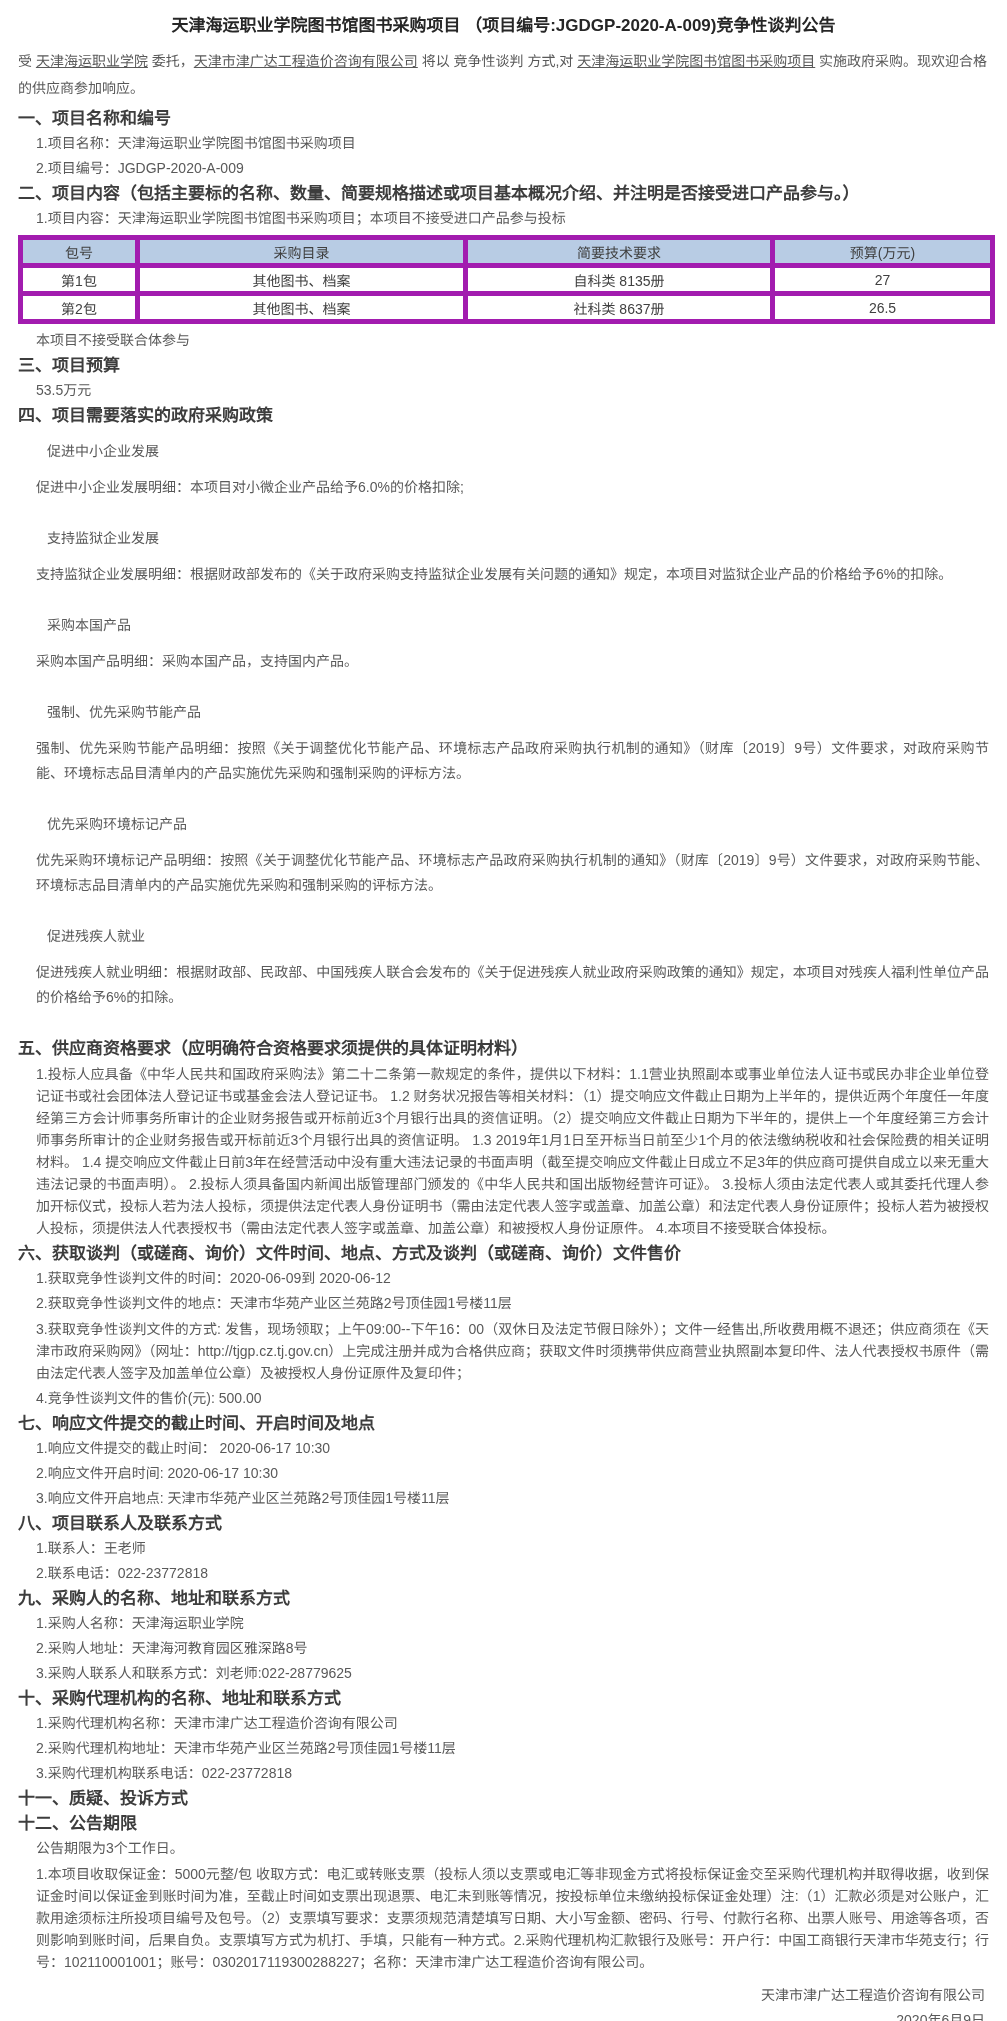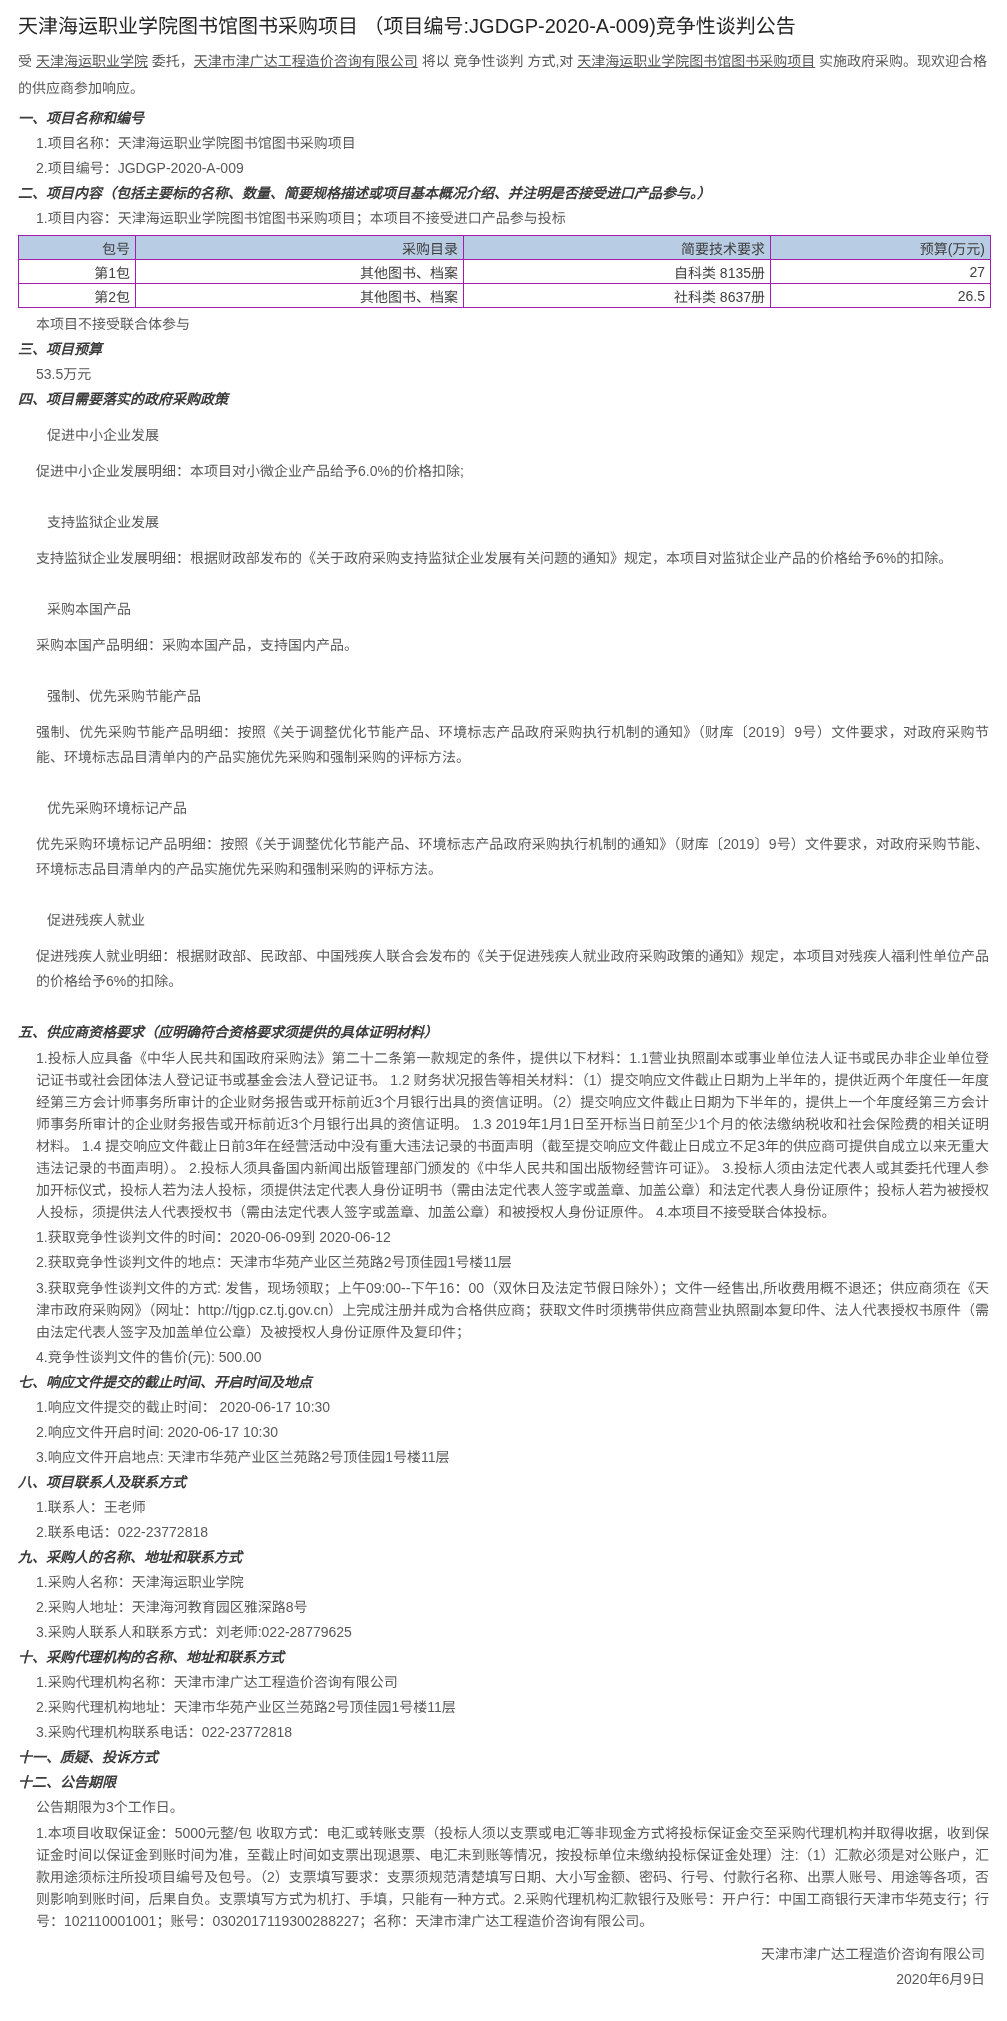"天津海运职业学院图书馆图书采购项目 （项目编号:JGDGP-2020-A-009)竞争性谈判公告" .doc-title { font-size: 20px -> 17px; font-weight: normal -> bold; text-align: left -> center }
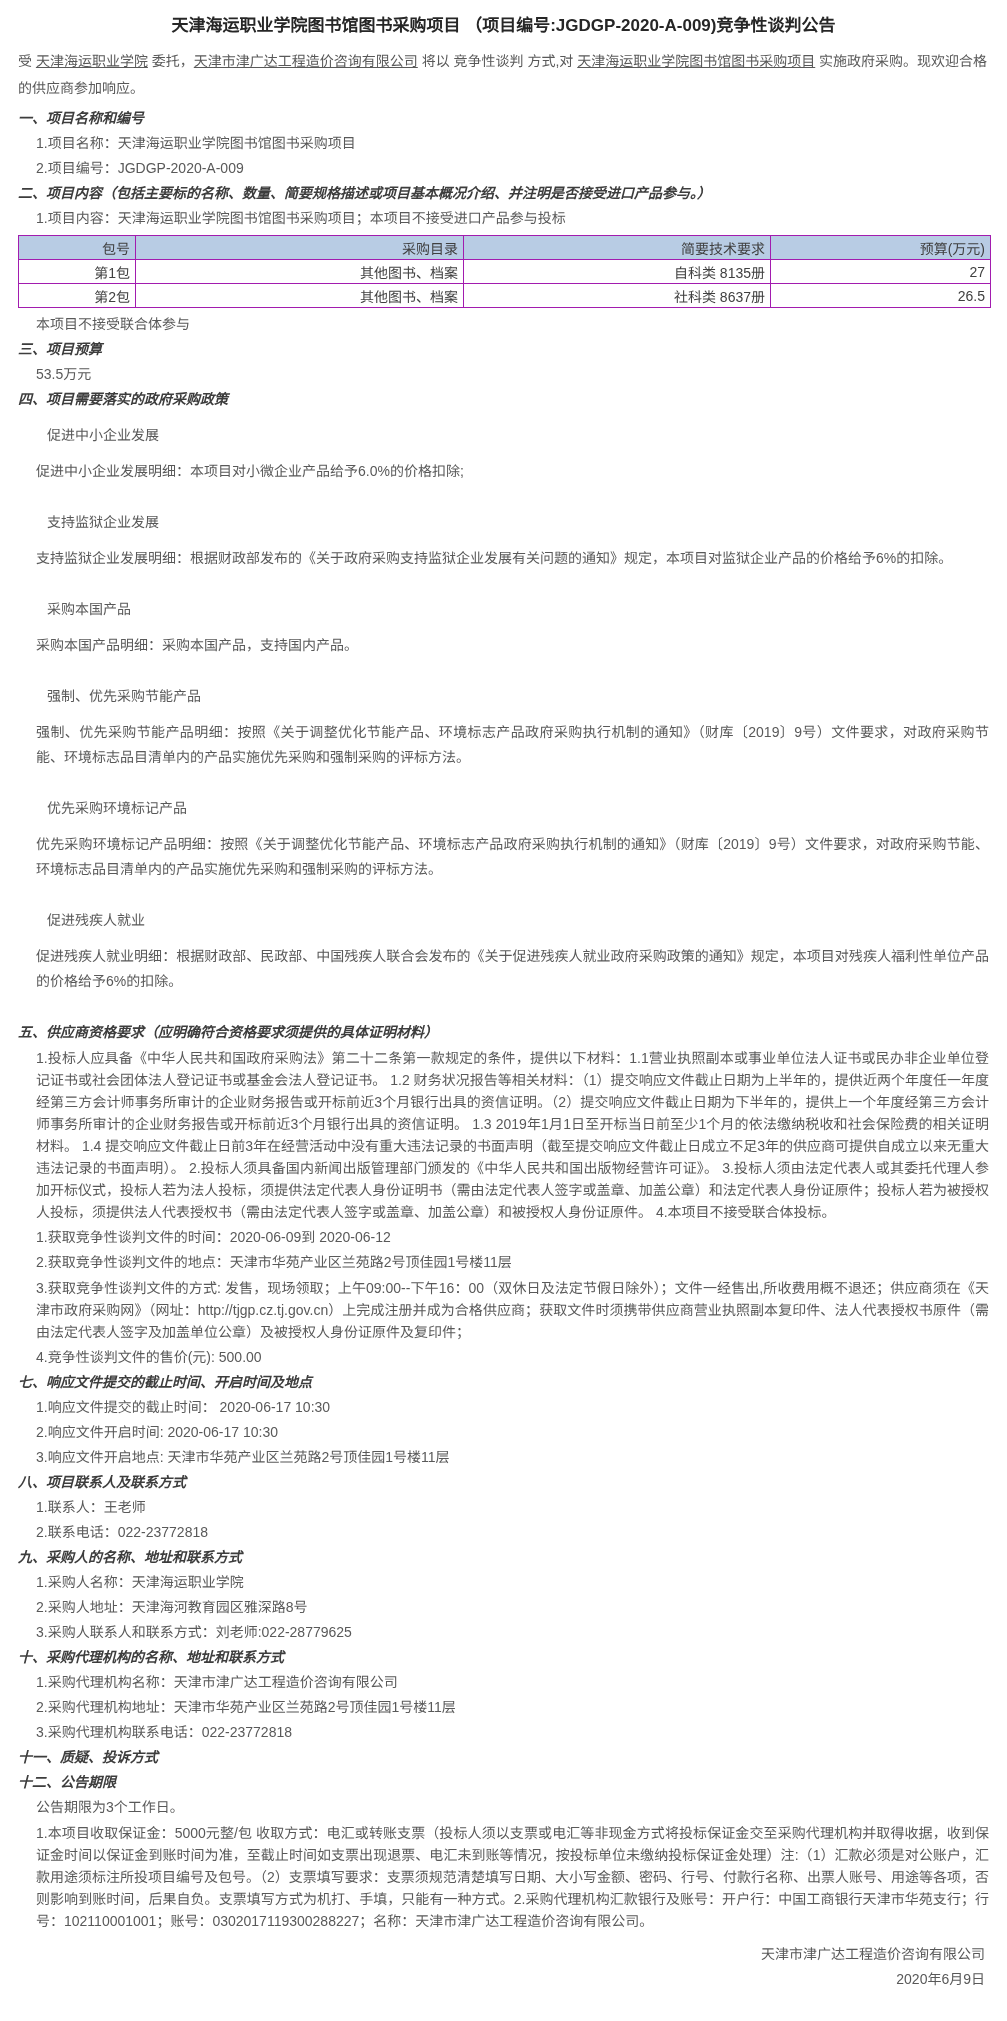"一、项目名称和编号" .sec-heading { font-size: 14px -> 17px; font-style: italic -> none }
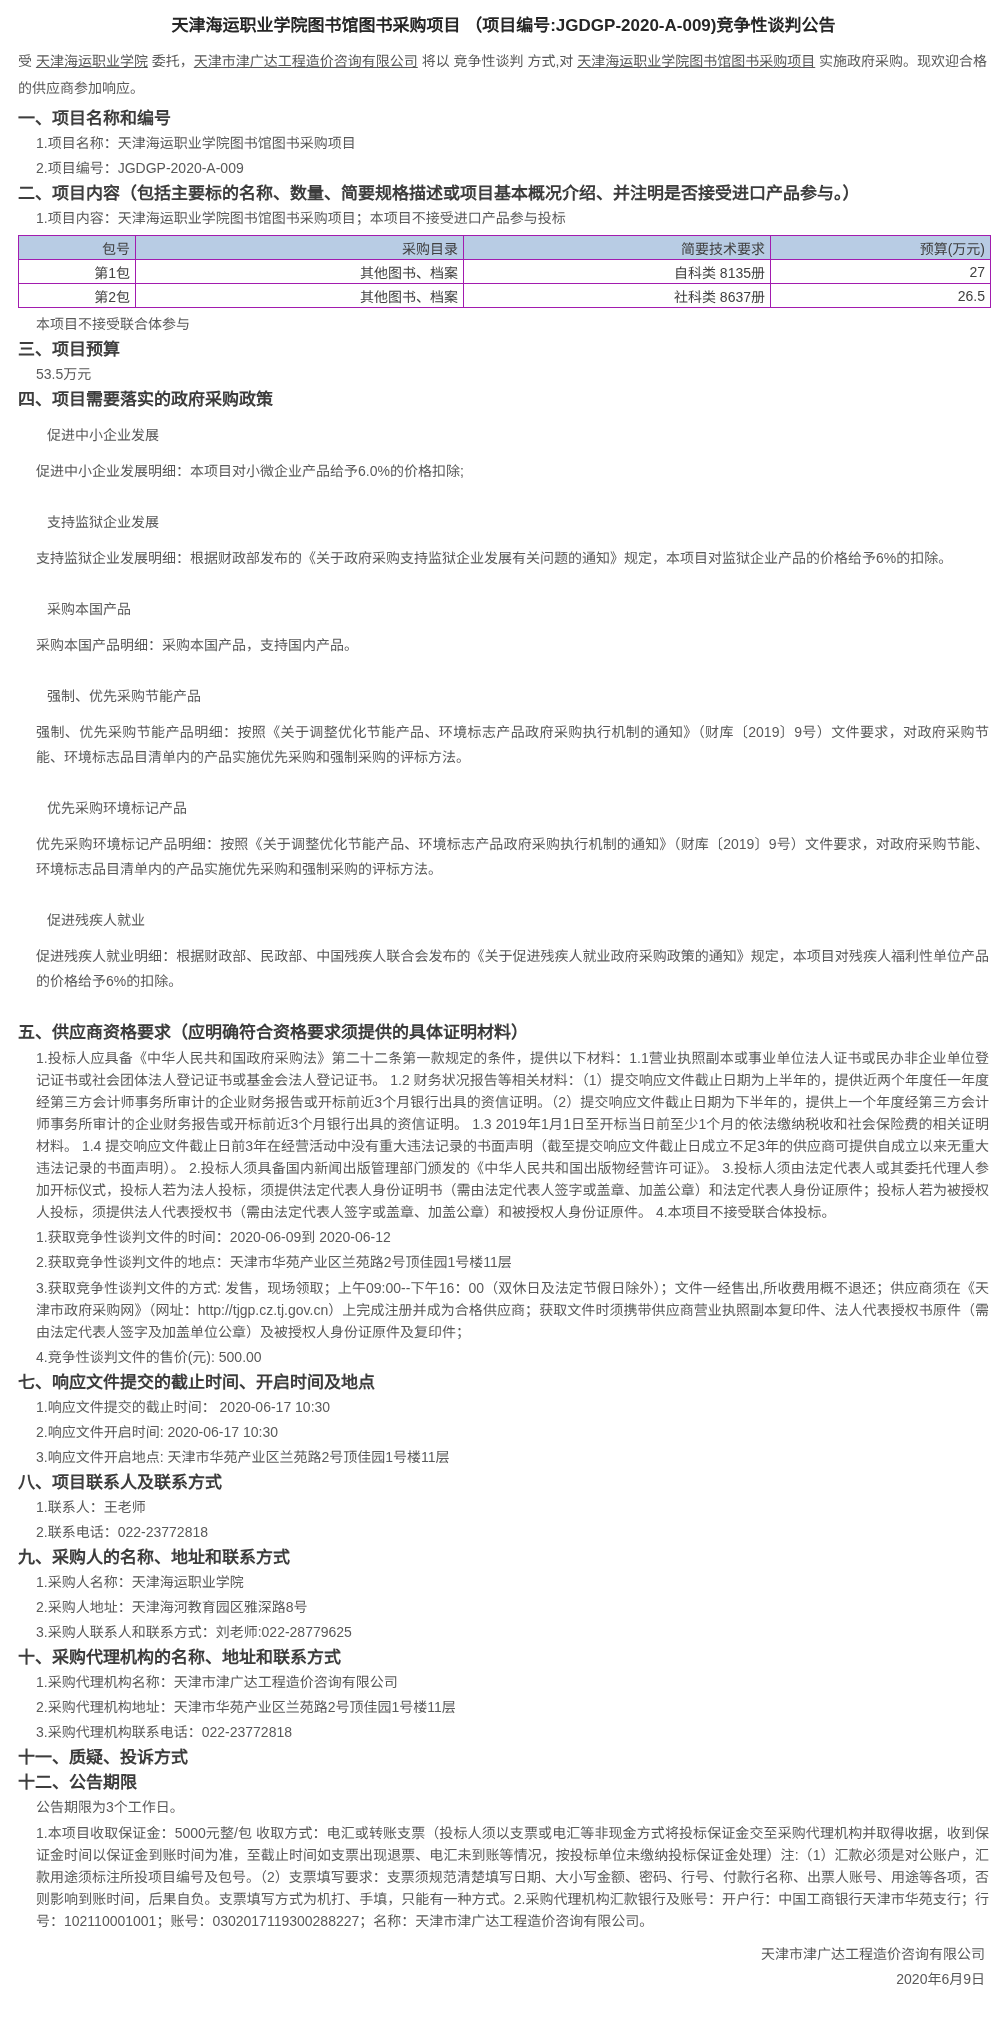"包号" table.pkg-table th, table.pkg-table td { border: 1px solid #a21caf -> 5px solid #a21caf; text-align: right -> center }
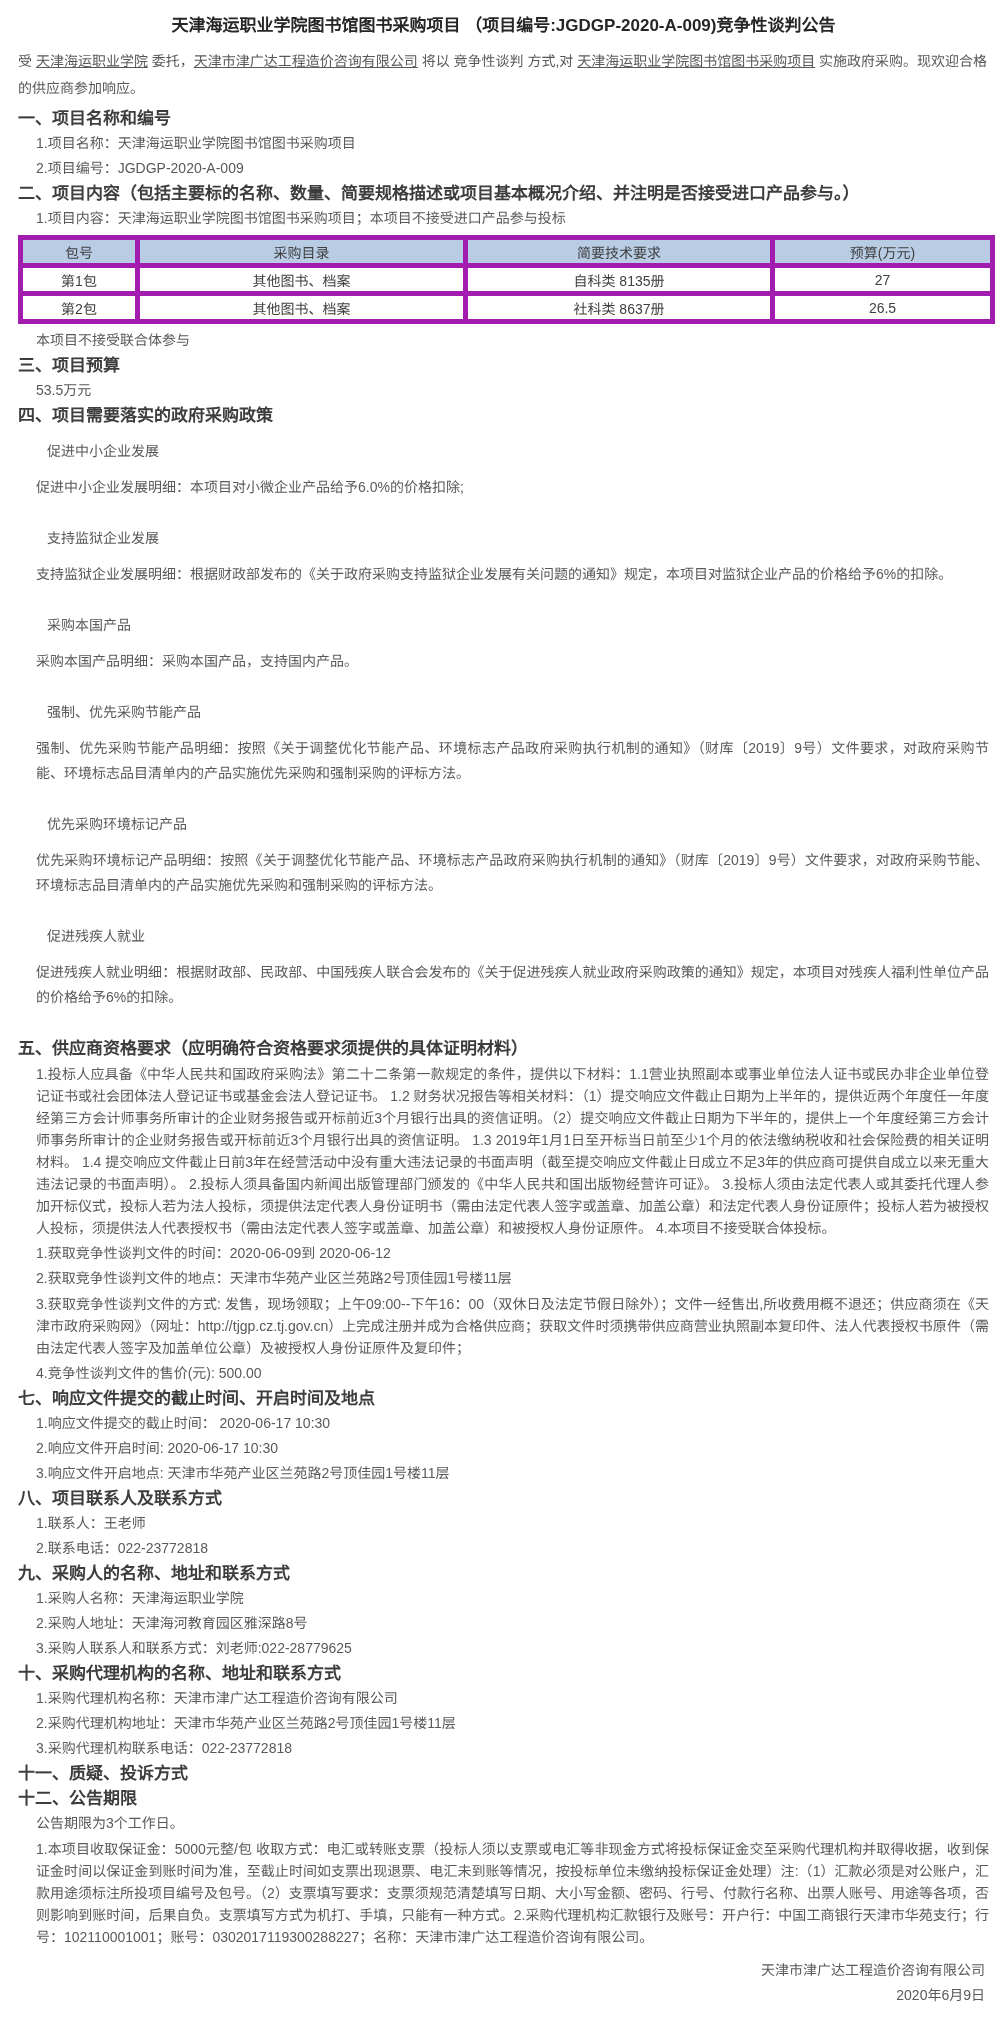"六、获取谈判（或磋商、询价）文件时间、地点、方式及谈判（或磋商、询价）文件售价" h2.sec-heading { html: none -> <h2>六、获取谈判（或磋商、询价）文件时间、地点、方式及谈判（或磋商、询价）文件售价</h2> }
